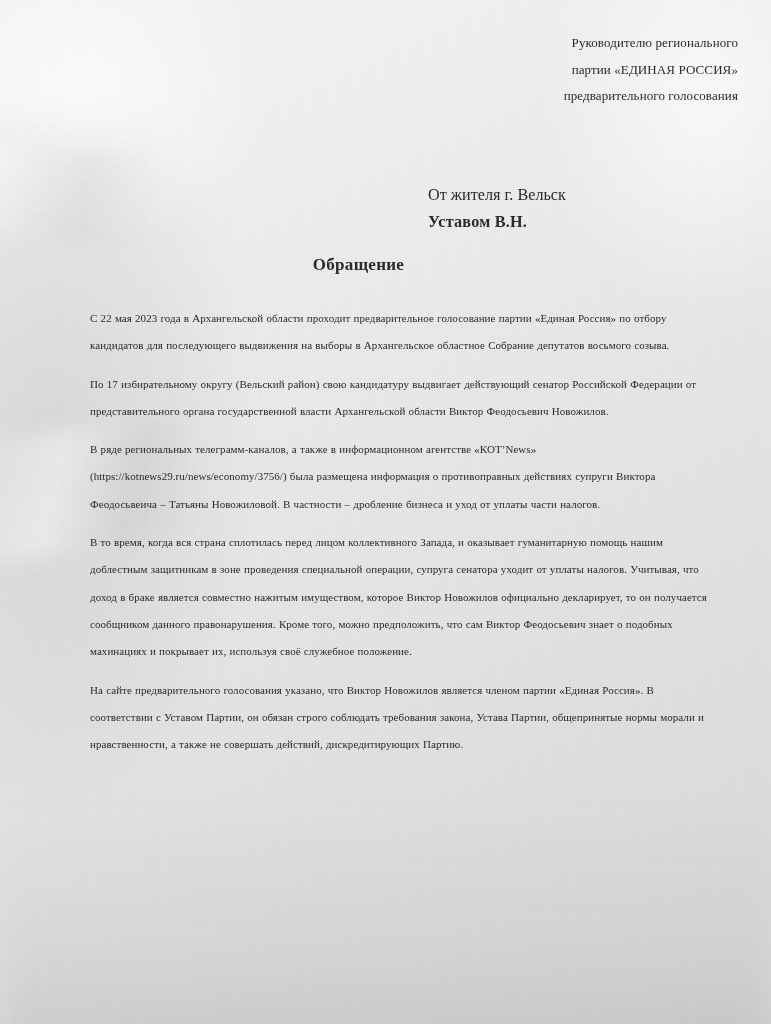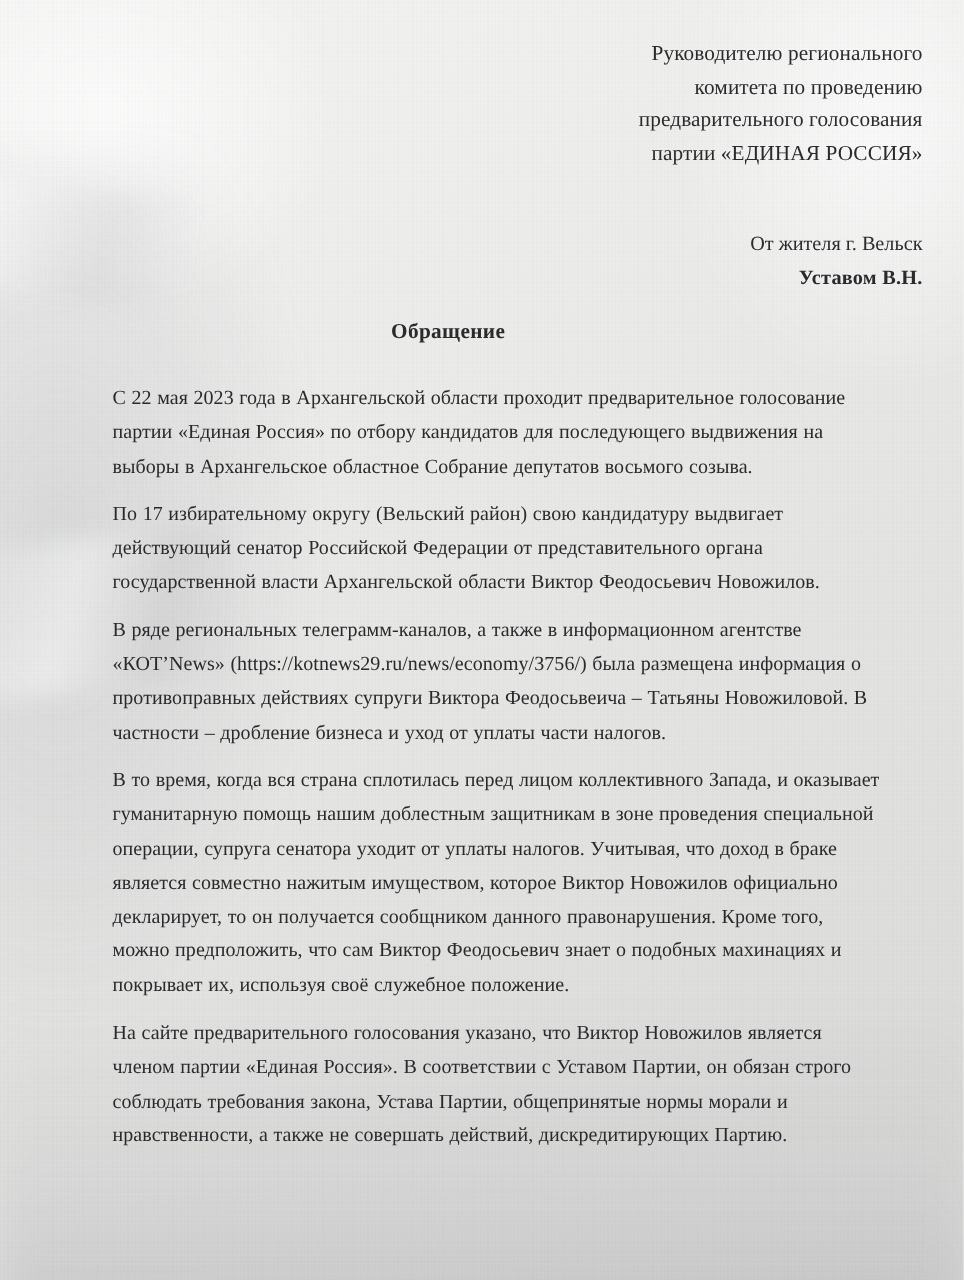"Руководителю регионального" .addressee-block { font-size: 17px -> 13px }
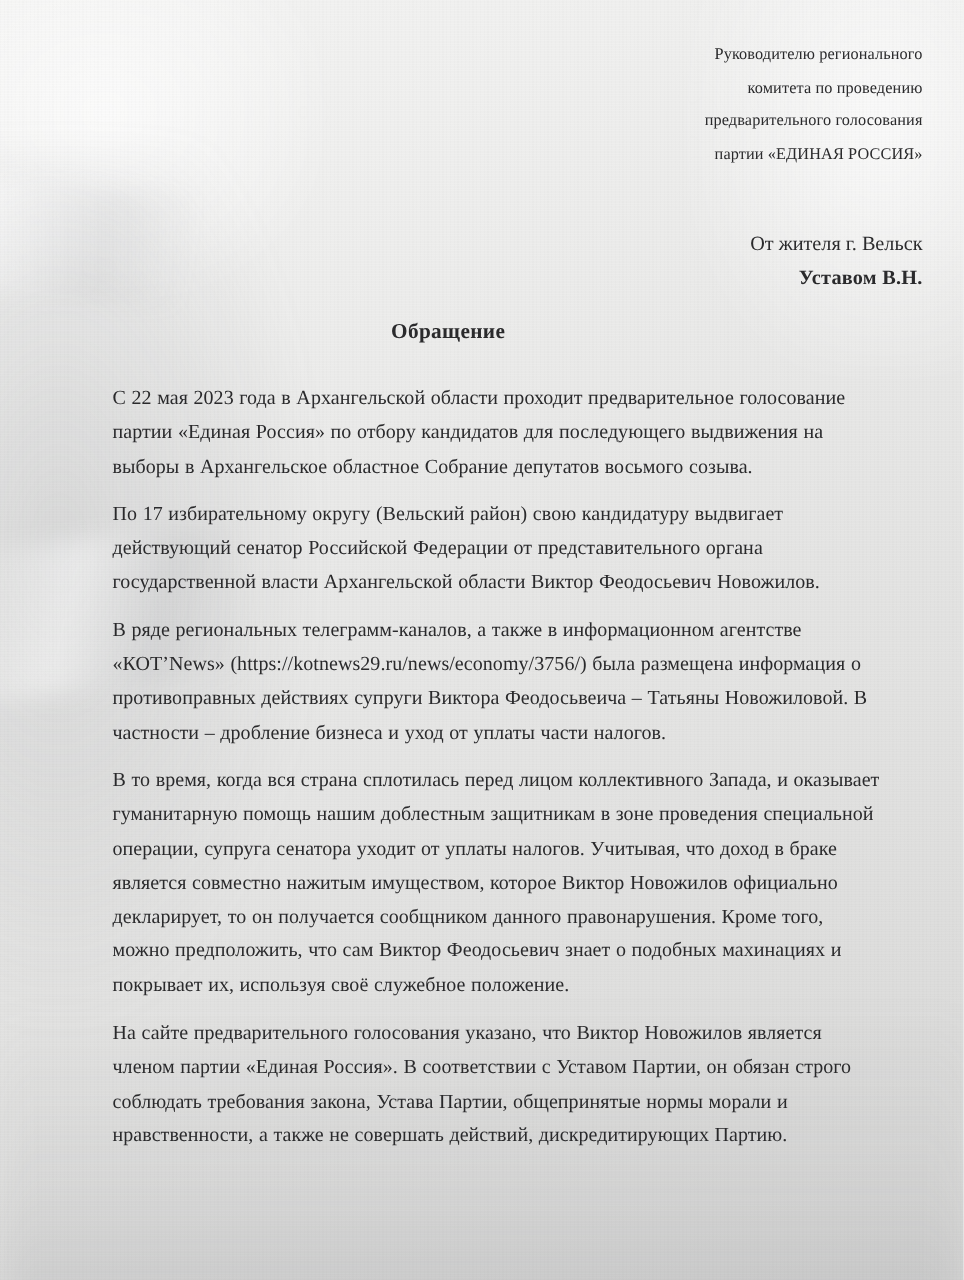"комитета по проведению" span.addressee-line { html: <span>комитета по проведению</span> -> none }
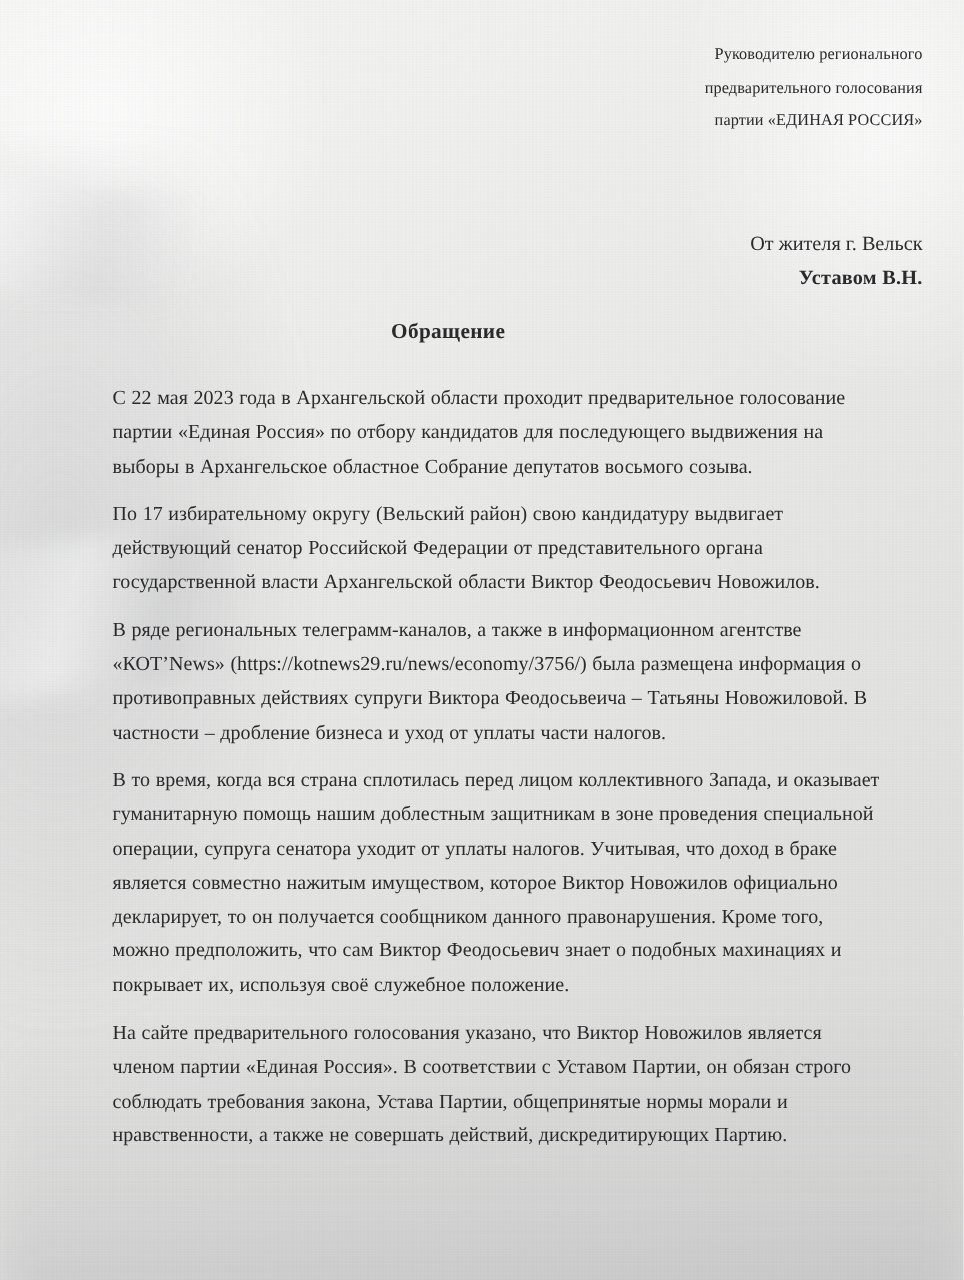"предварительного голосования" span.addressee-line { order: before "партии «ЕДИНАЯ РОССИЯ»" -> after "партии «ЕДИНАЯ РОССИЯ»" }
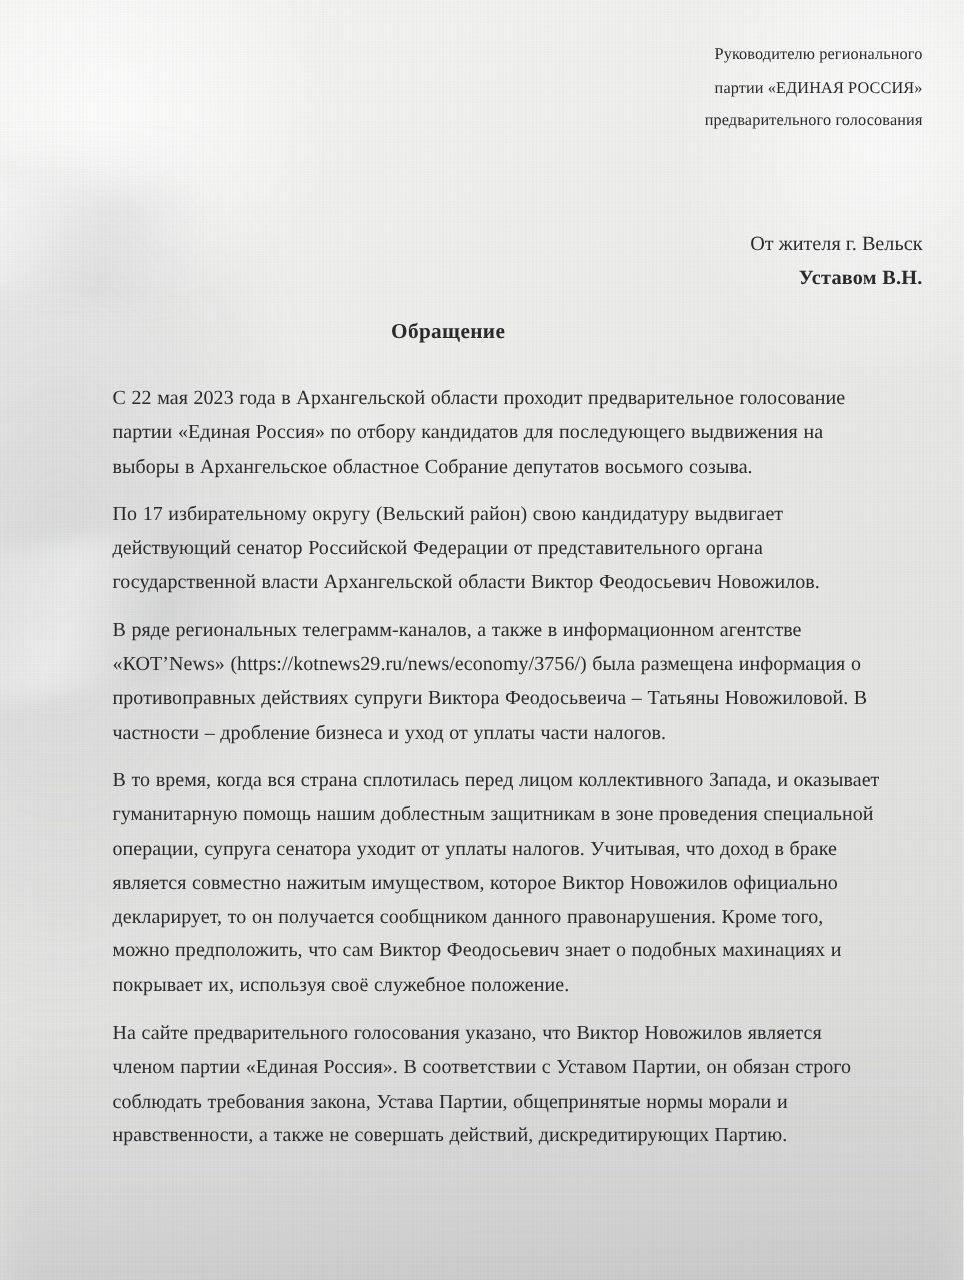"От жителя г. Вельск" .sender-block { text-align: right -> none }
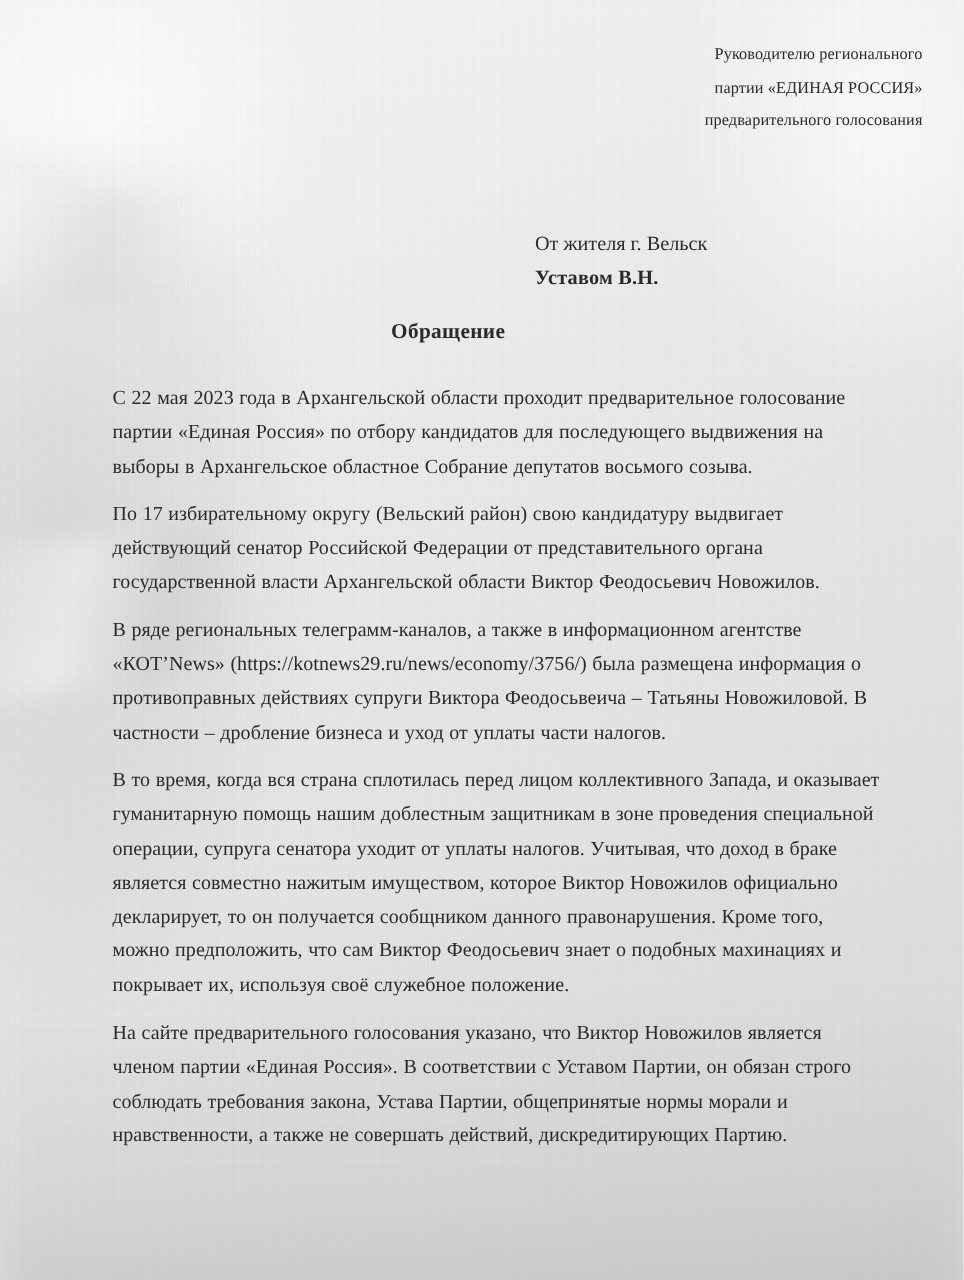"С 22 мая 2023 года" .para { font-size: 16px -> 11px }
